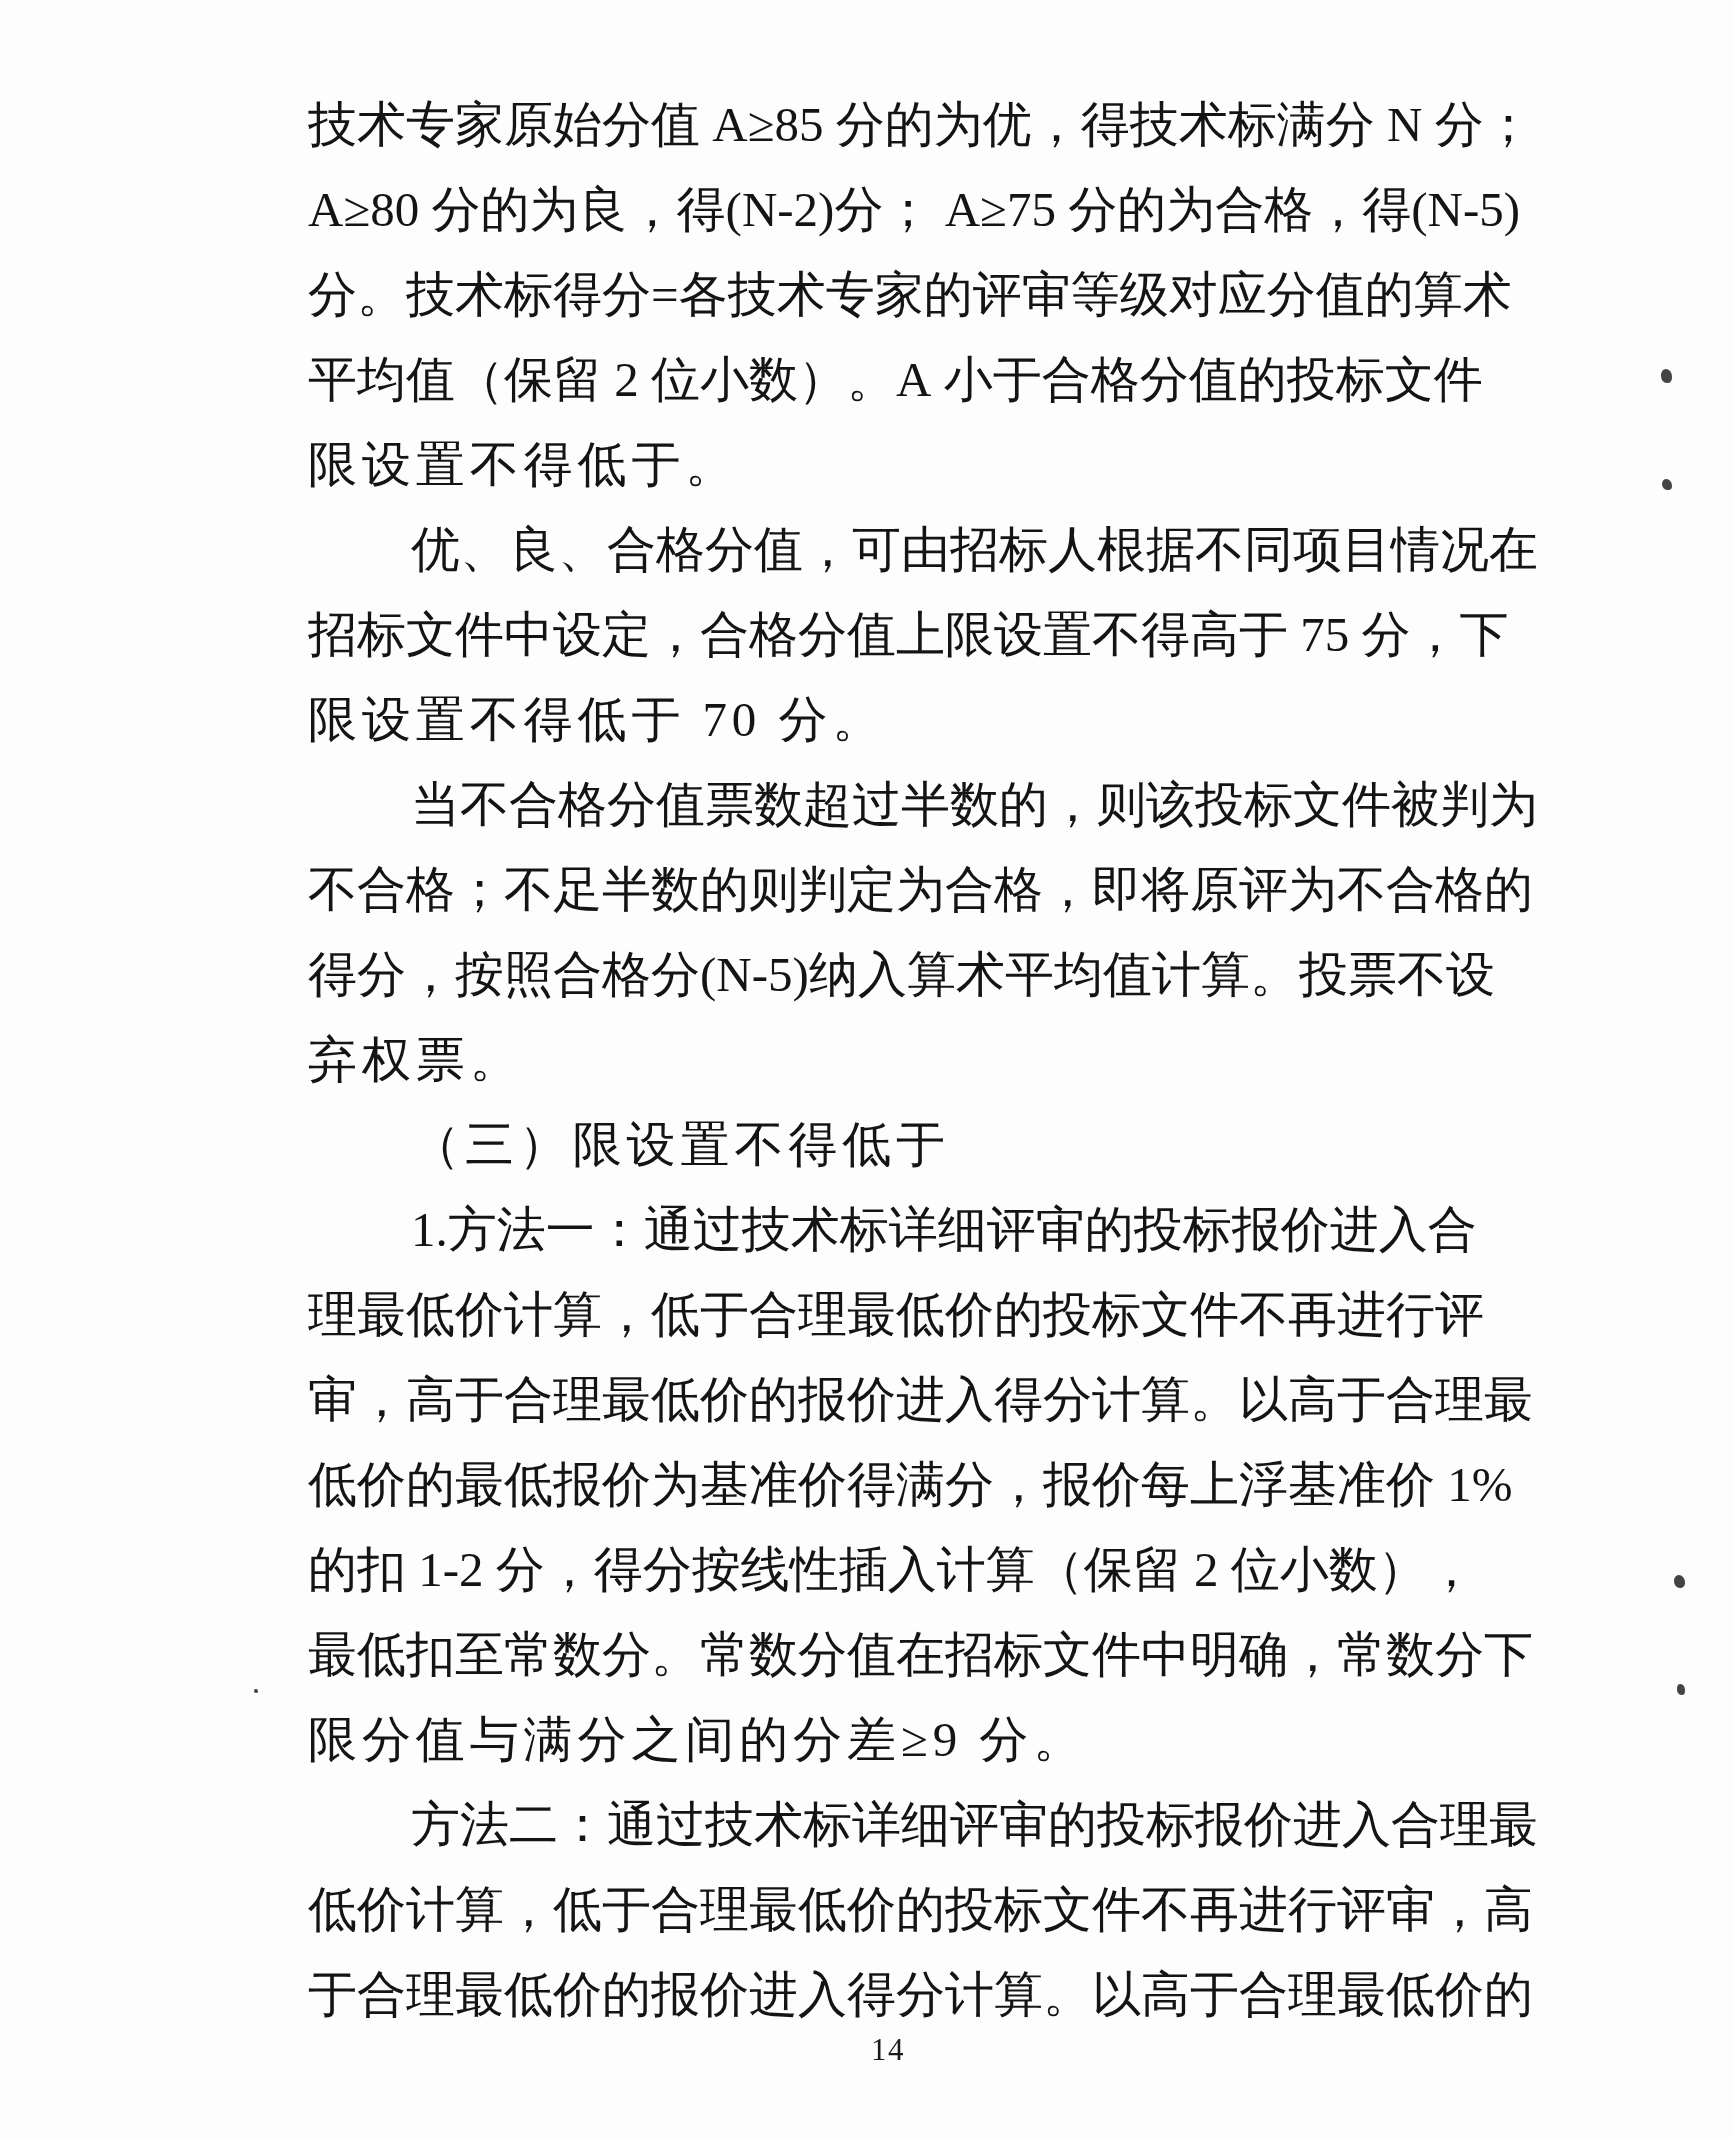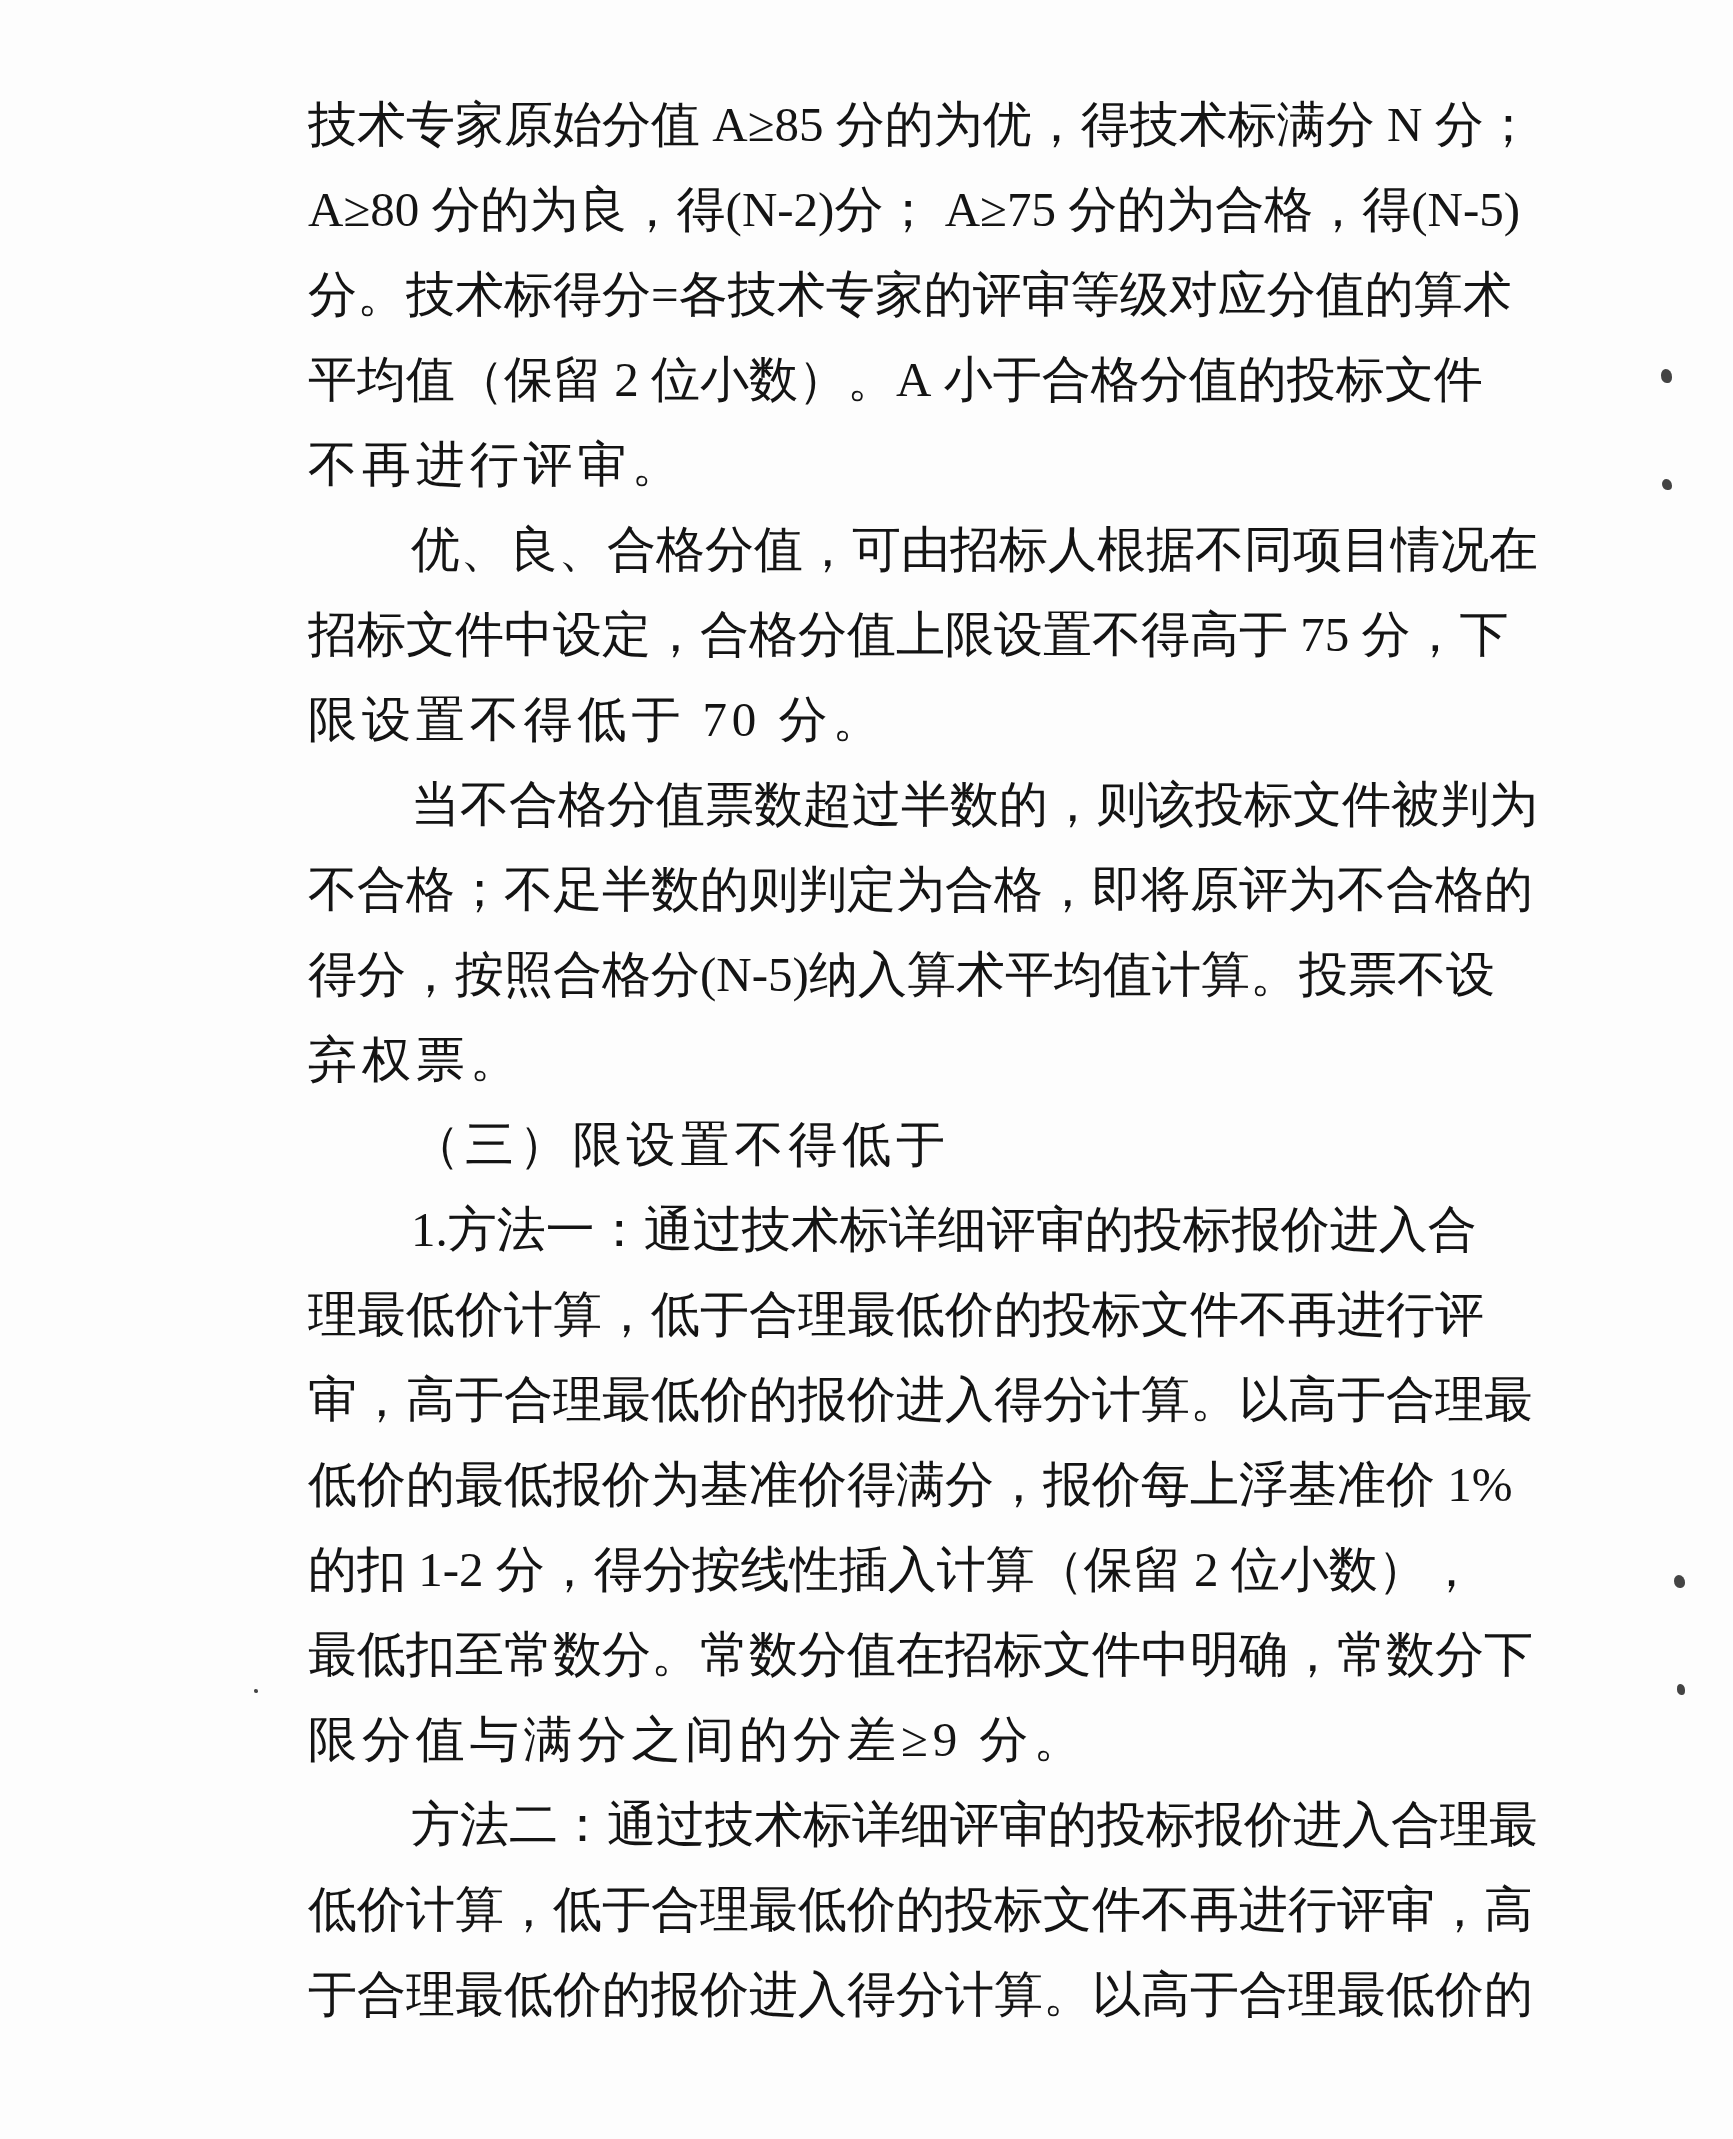"不再进行评审。" div.line { text: 不再进行评审 -> 限设置不得低于 }
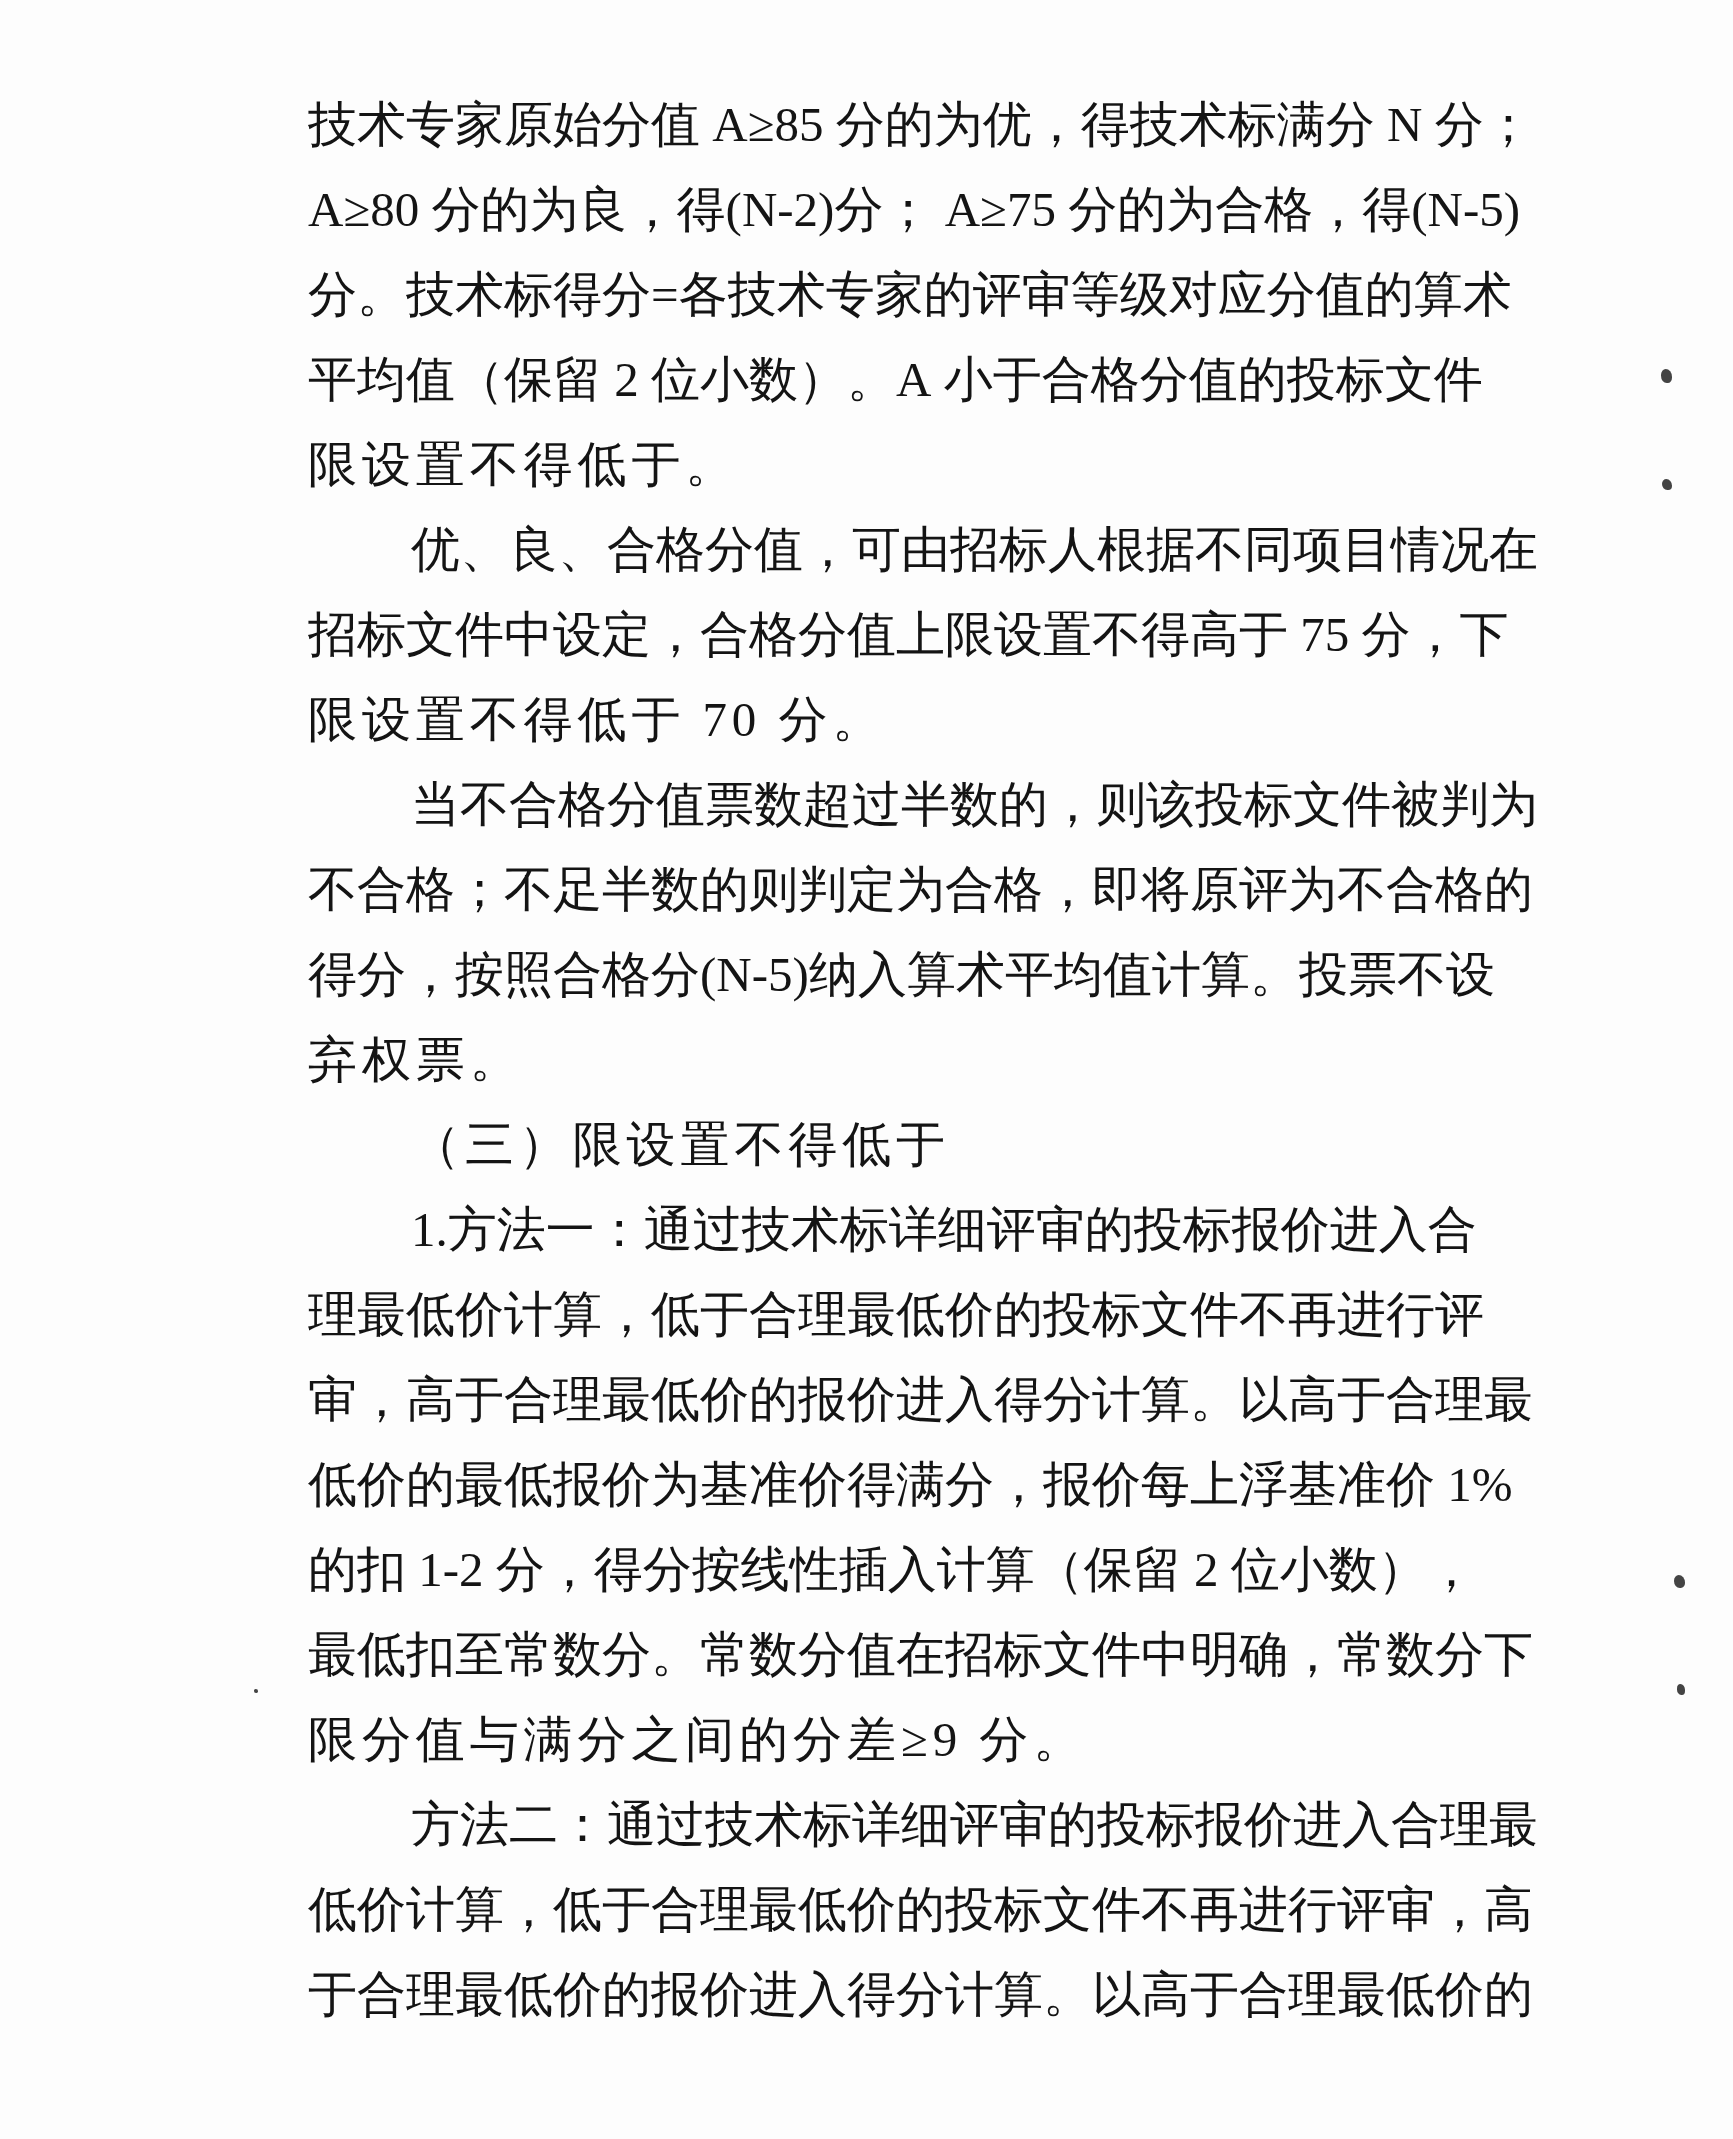"14" div.page-number { html: none -> <div>14</div> }
